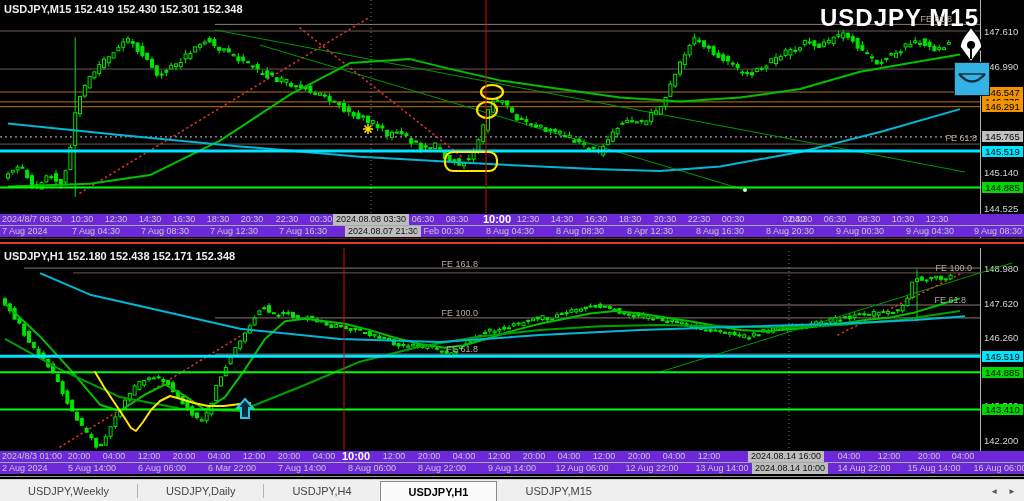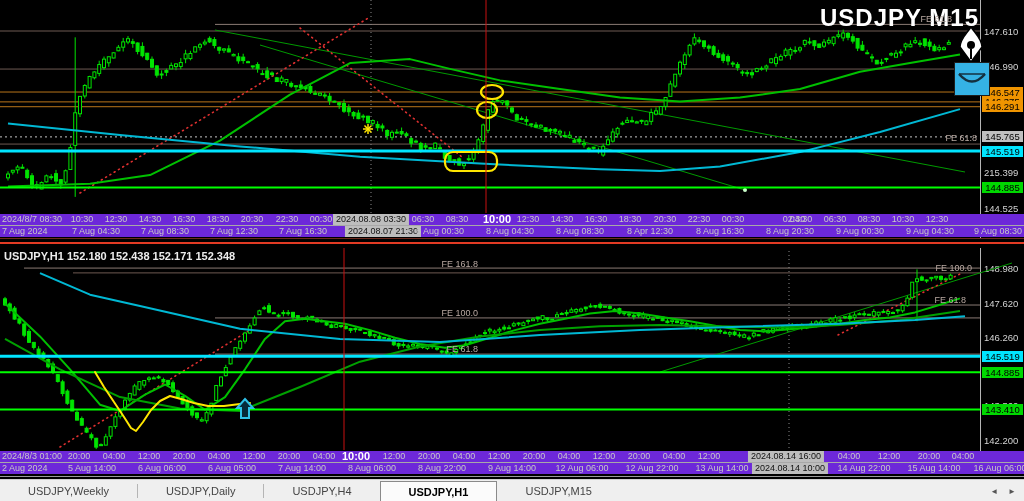"USDJPY,M15 152.419 152.430 152.301" div.chart-title { html: none -> <div>USDJPY,M15 152.419 152.430 152.301 152.348</div> }
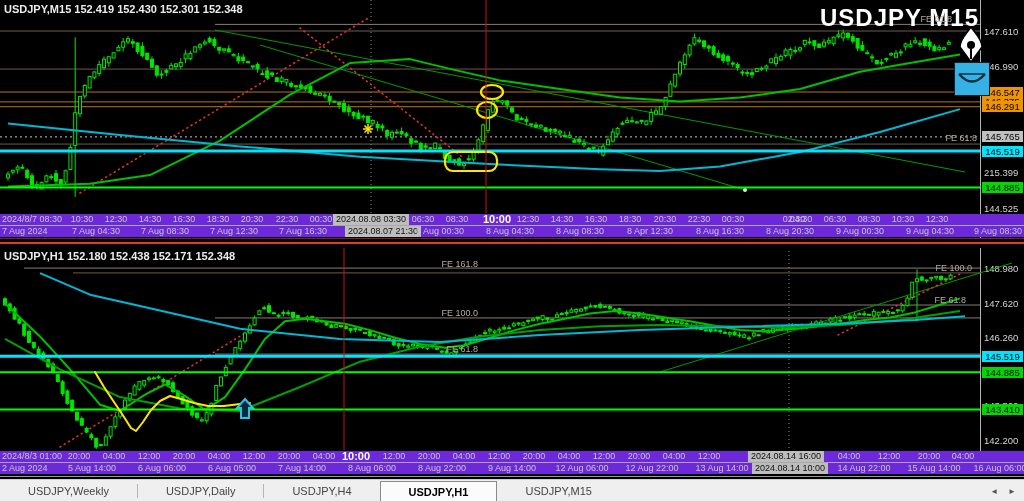"215.399" div.ytick { text: 215.399 -> 145.140 }
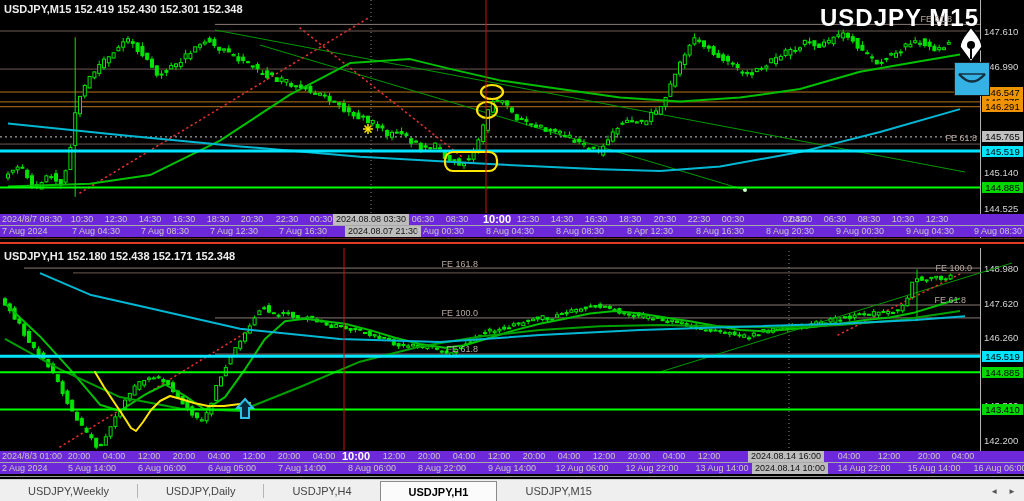"8 Aug 00:30" div.tick { text: Aug -> Feb }
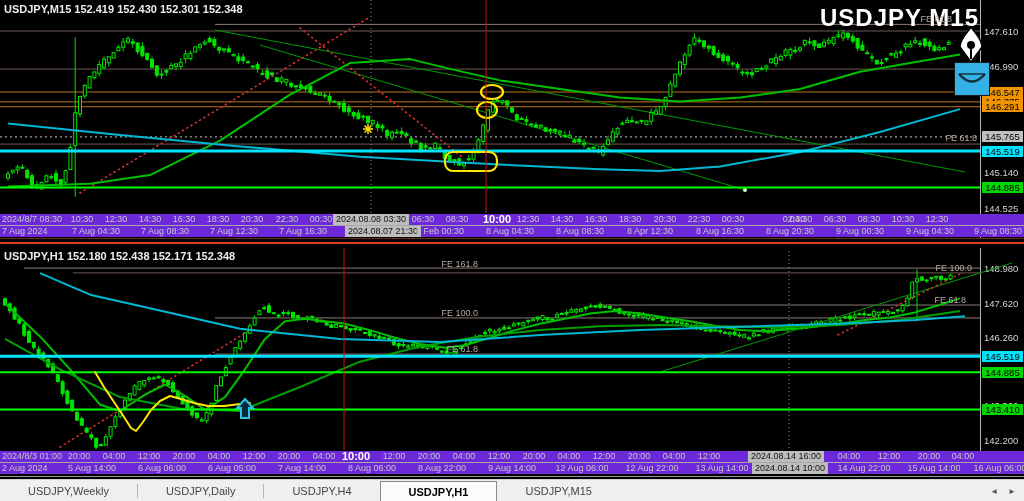"6 Aug 05:00" div.tick { text: Aug 05:00 -> Mar 22:00 }
